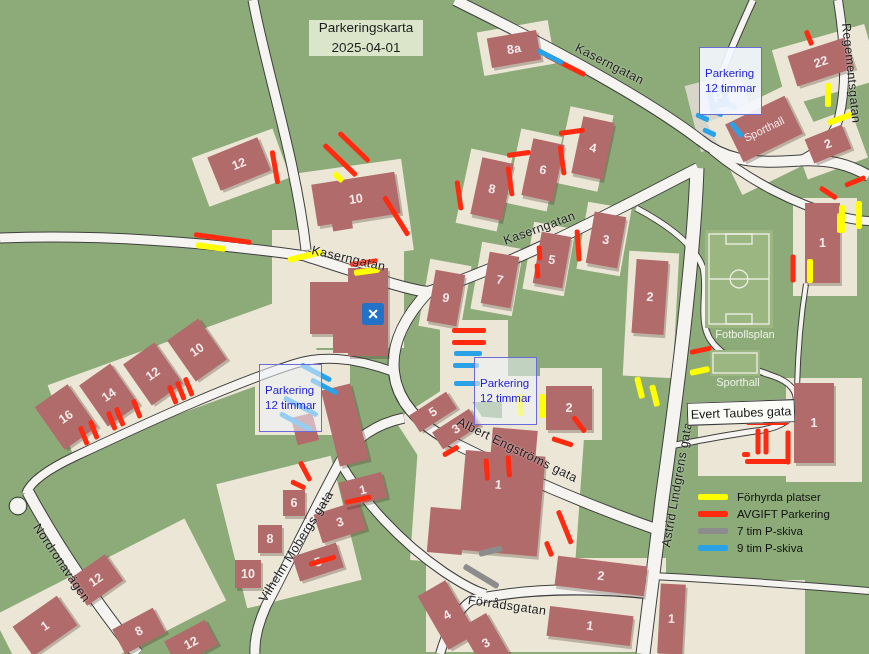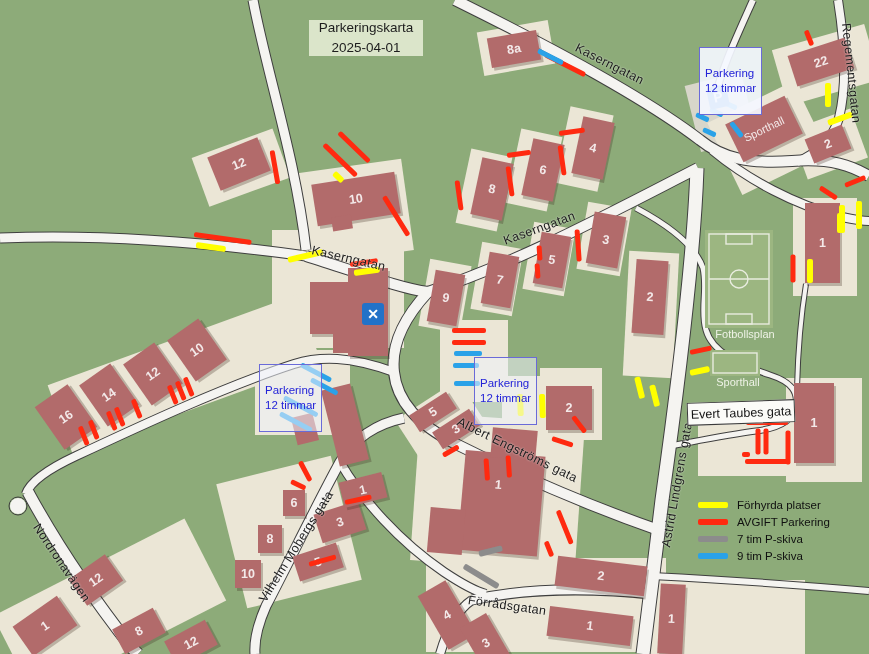"Förhyrda platser" #legend { margin-top: 8px -> none }
